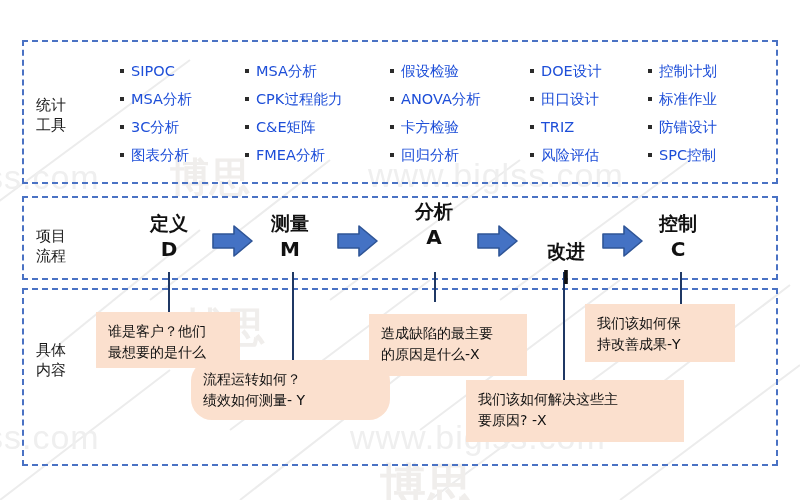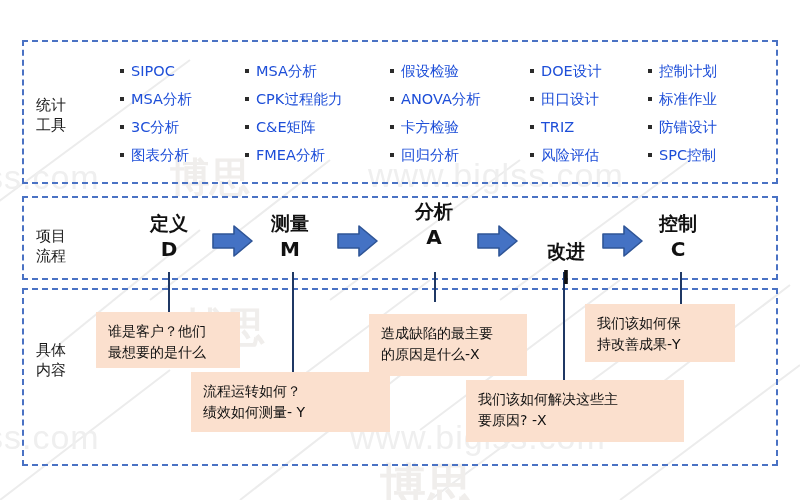"流程运转如何？" div.cbox { border-radius: none -> 21px; top: 372px -> 360px }
